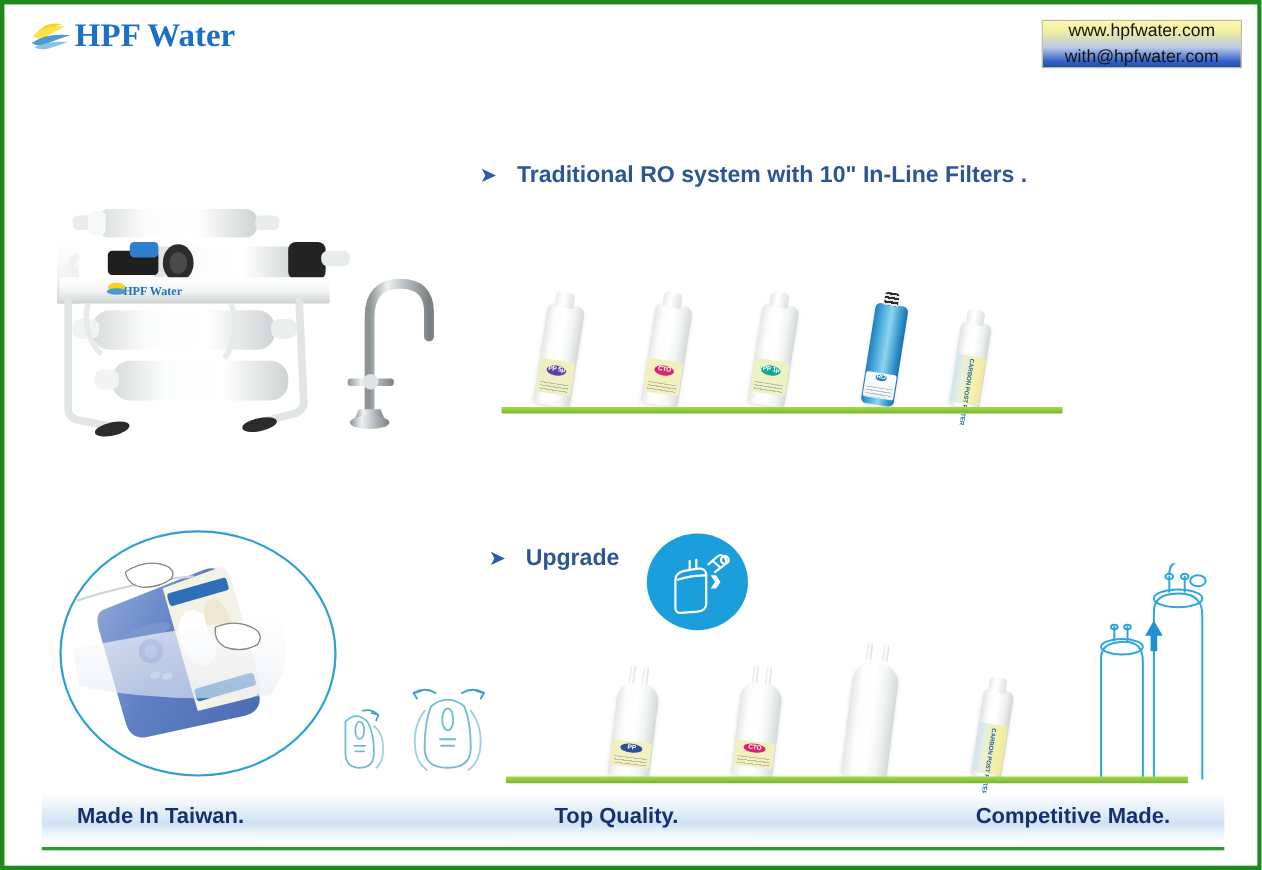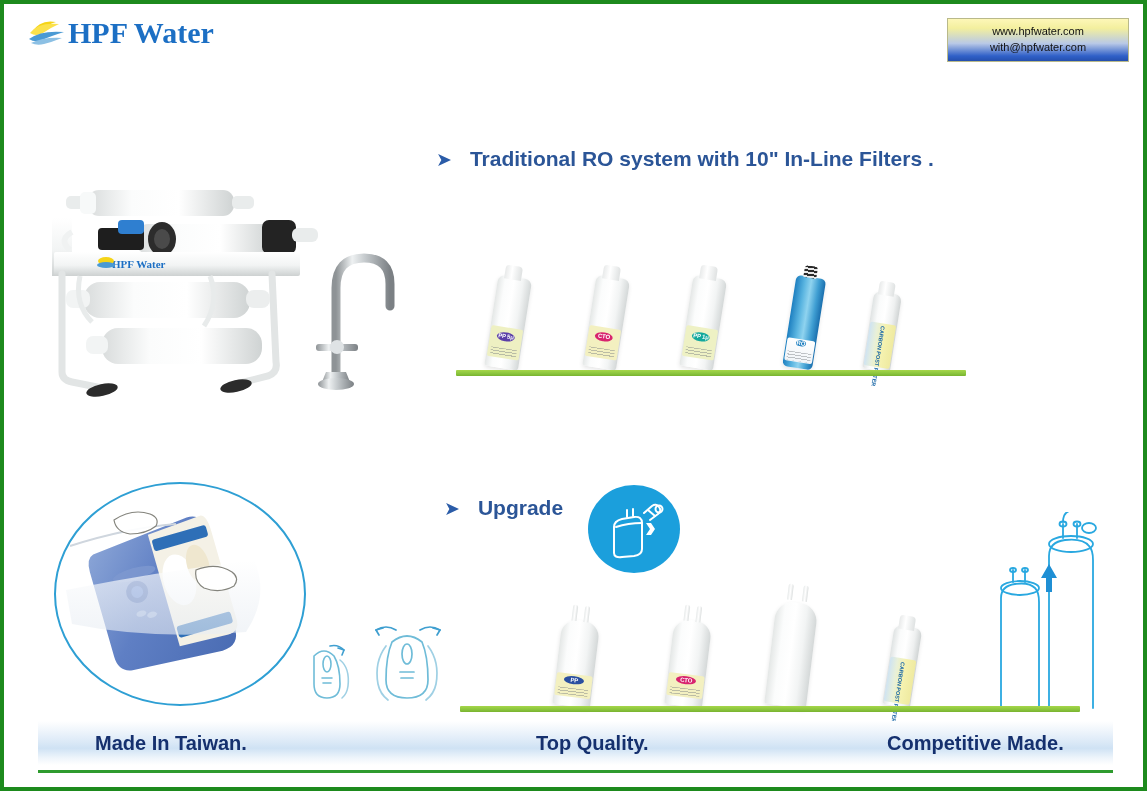"www.hpfwater.com" .contact-line { font-size: 11px -> 16px }
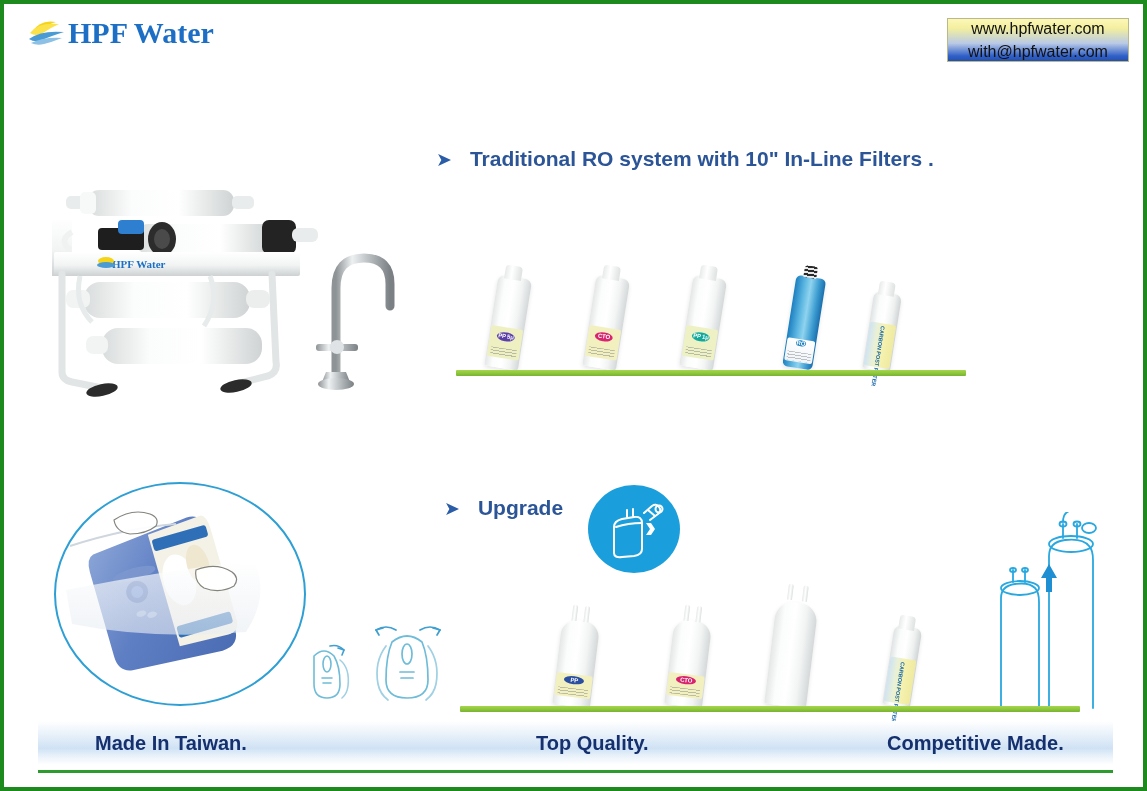"Made In Taiwan." #tag-0 { left: 57px -> 32px }
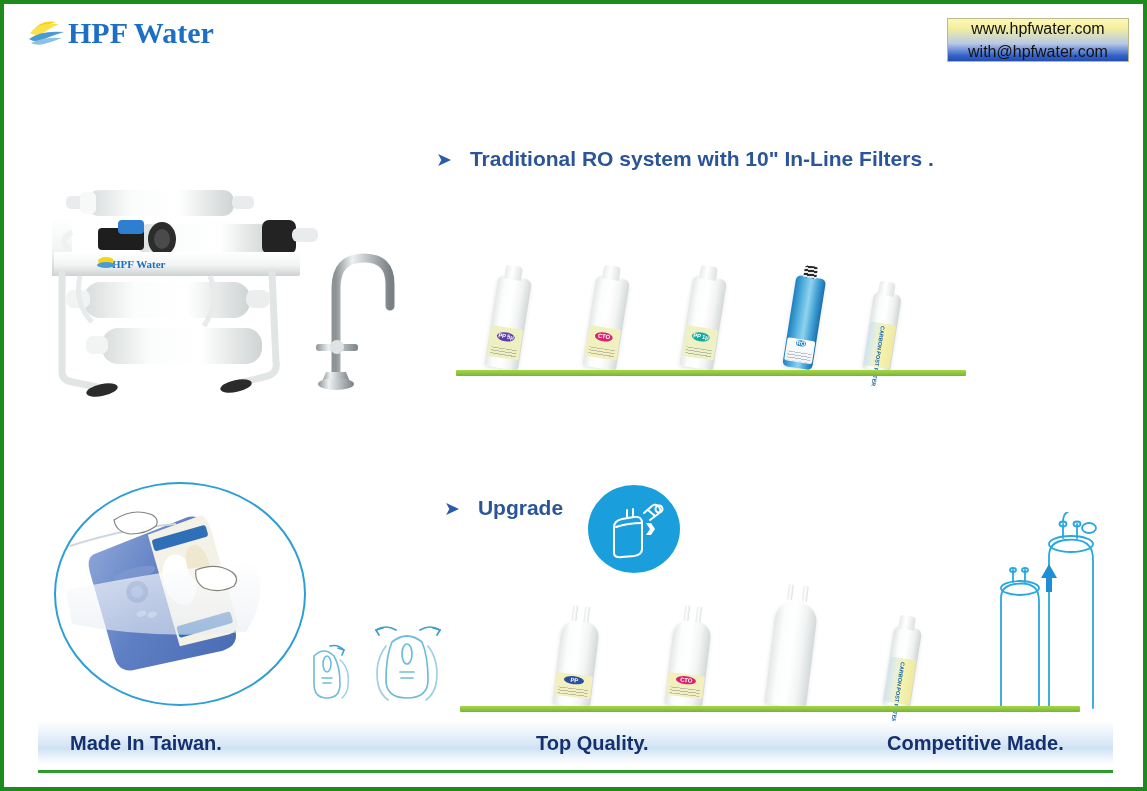"Top Quality." #tag-1 { margin-left: 32px -> none }
